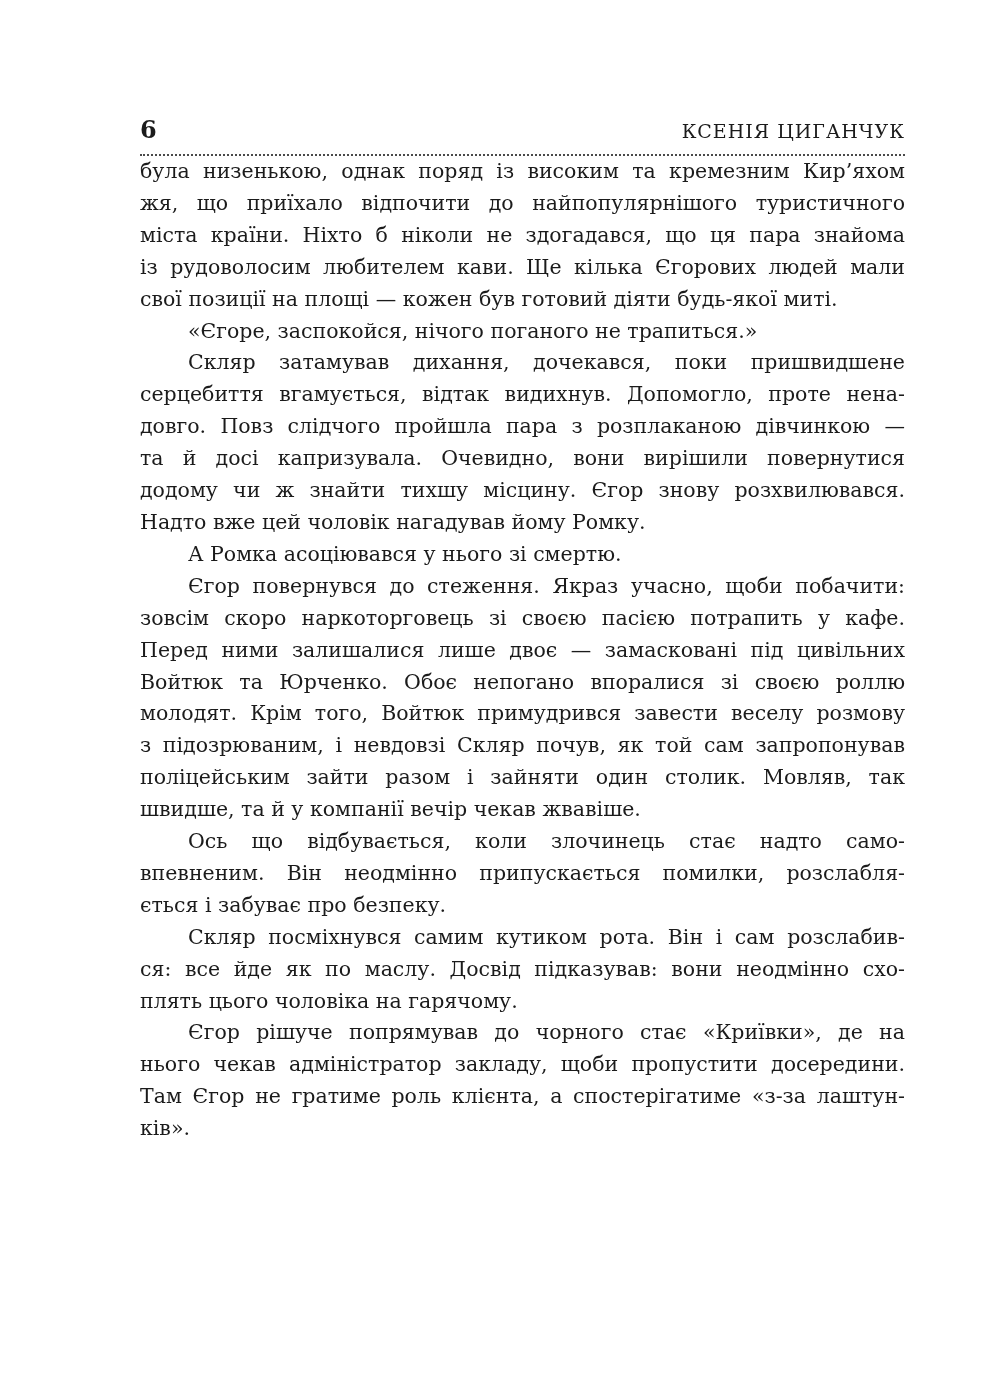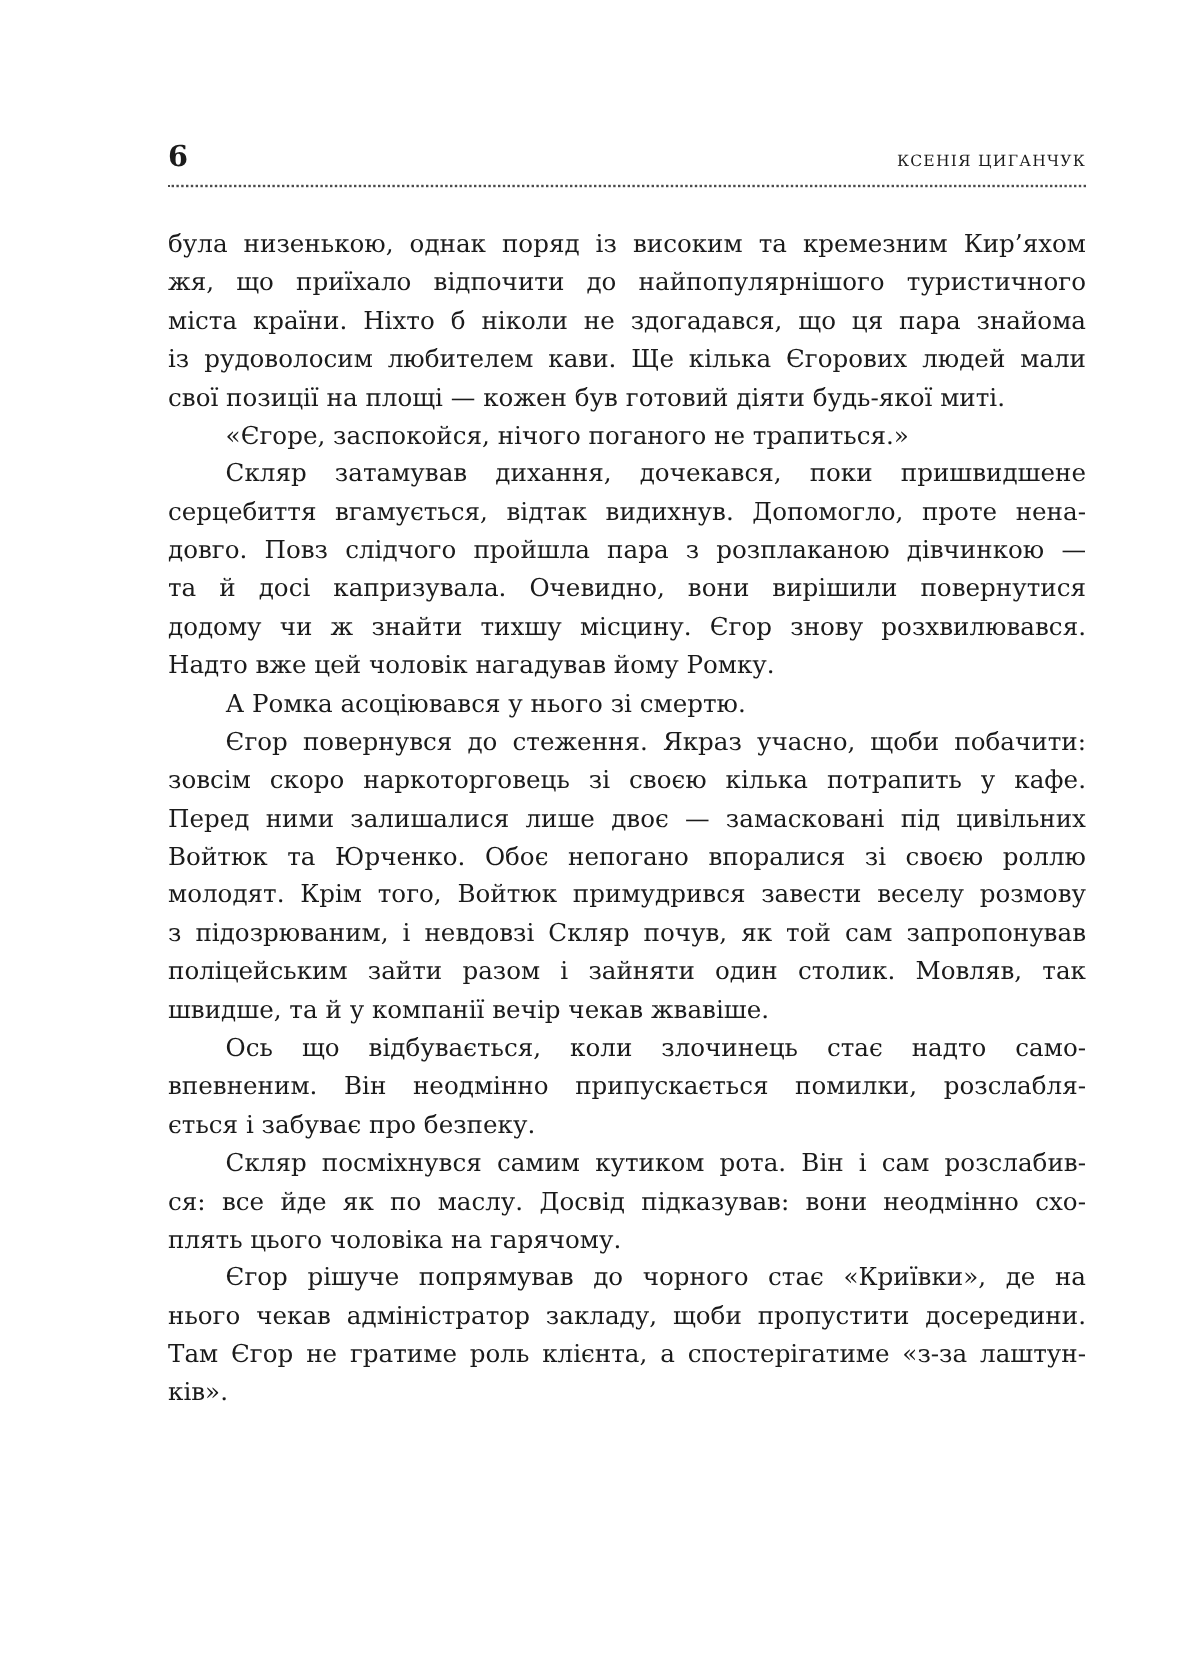"КСЕНІЯ ЦИГАНЧУК" .running-title { font-size: 13px -> 19px }
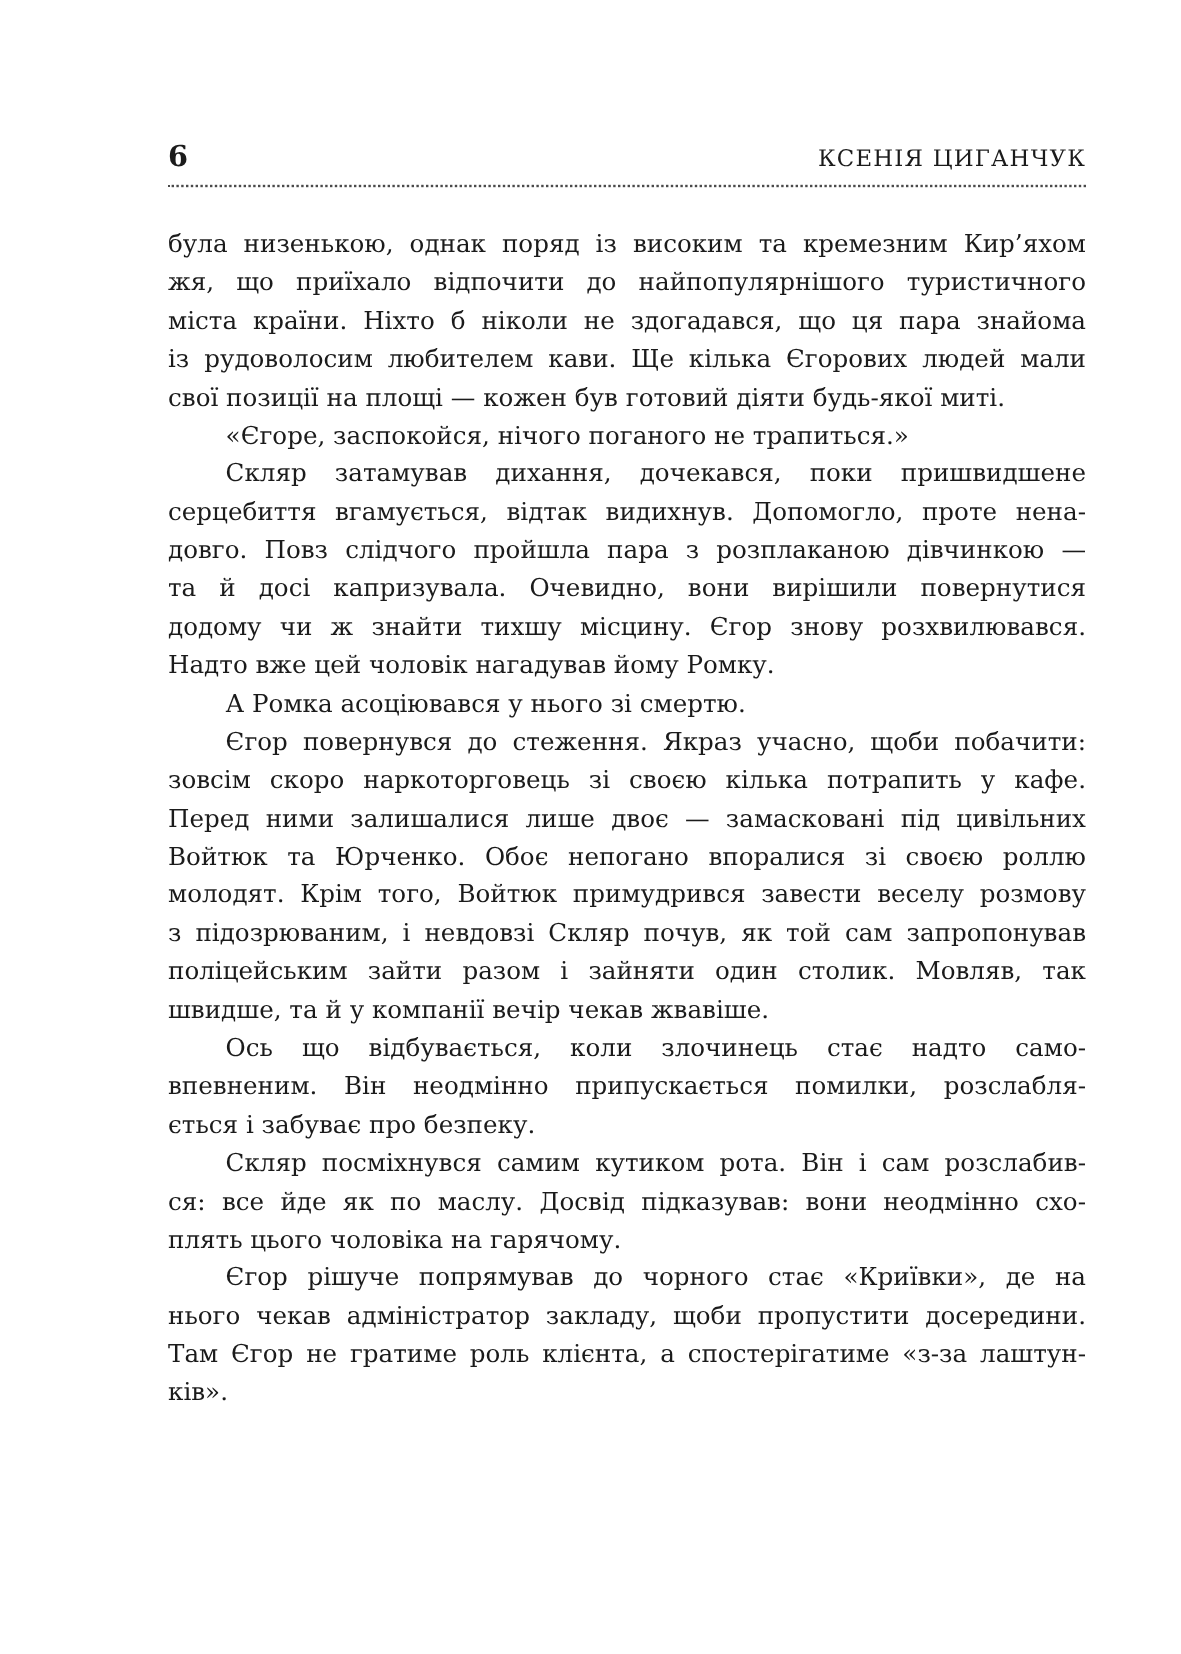"була низенькою, однак поряд із" .body-text { margin-top: 32px -> none }
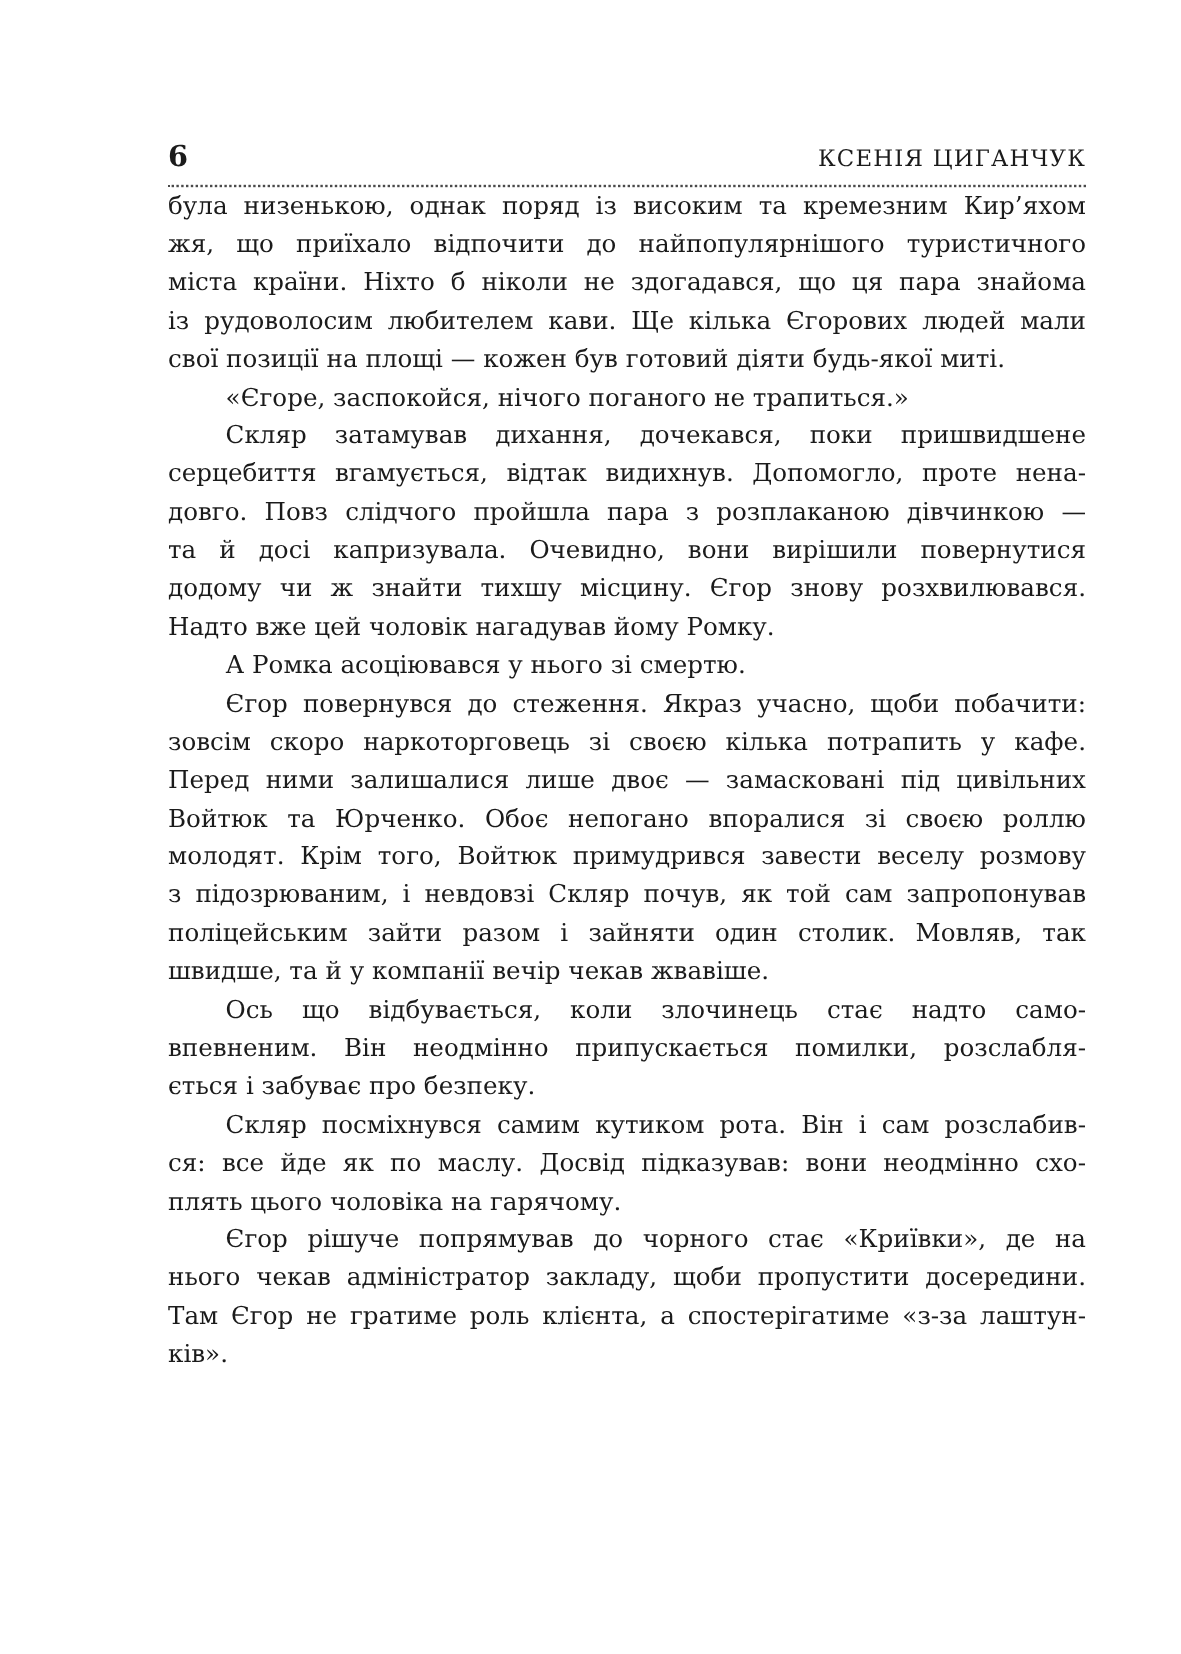"зовсім скоро наркоторговець зі своєю" div.line { text: кілька -> пасією }
